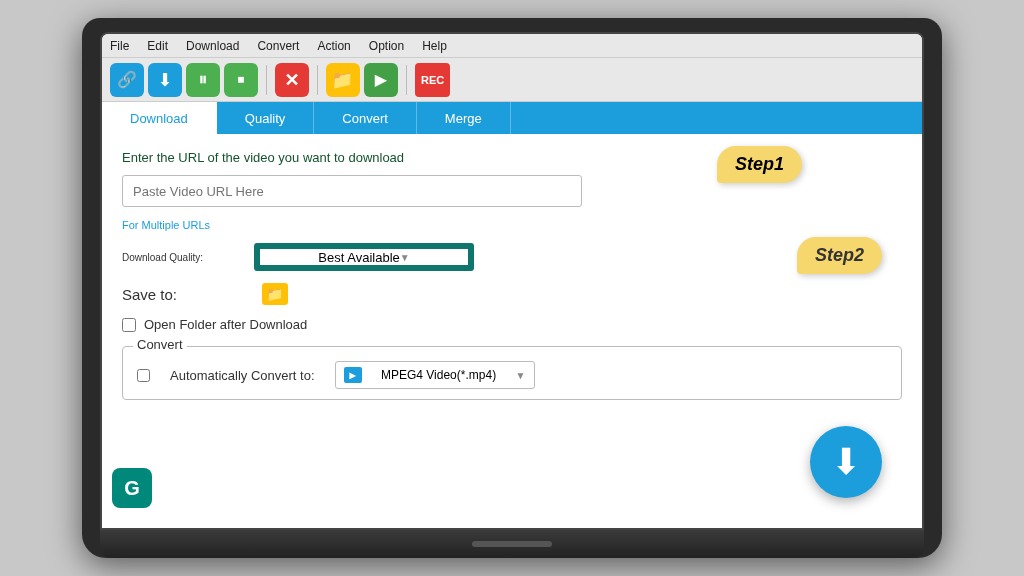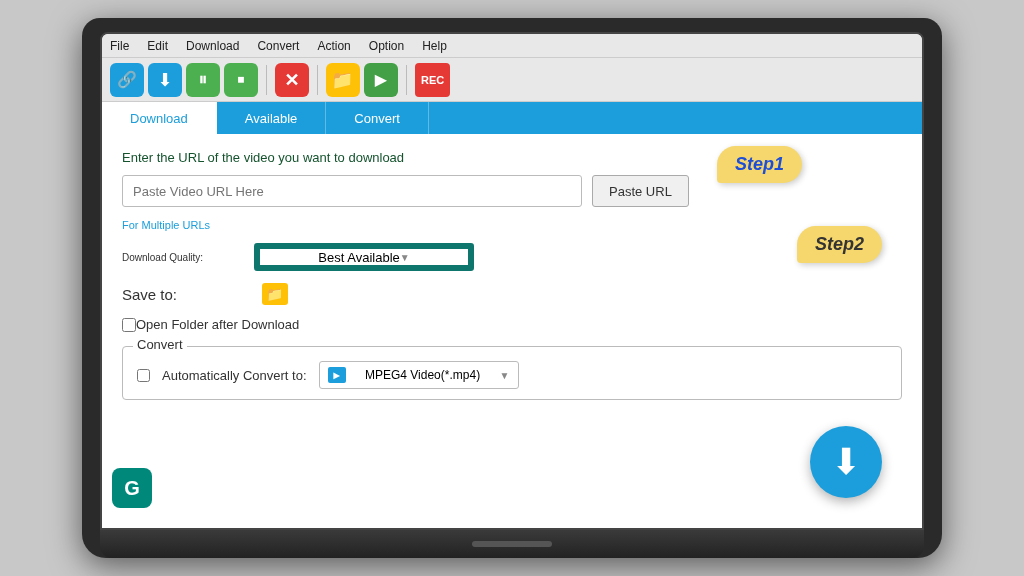"Available" div.tab { text: Available -> Quality }
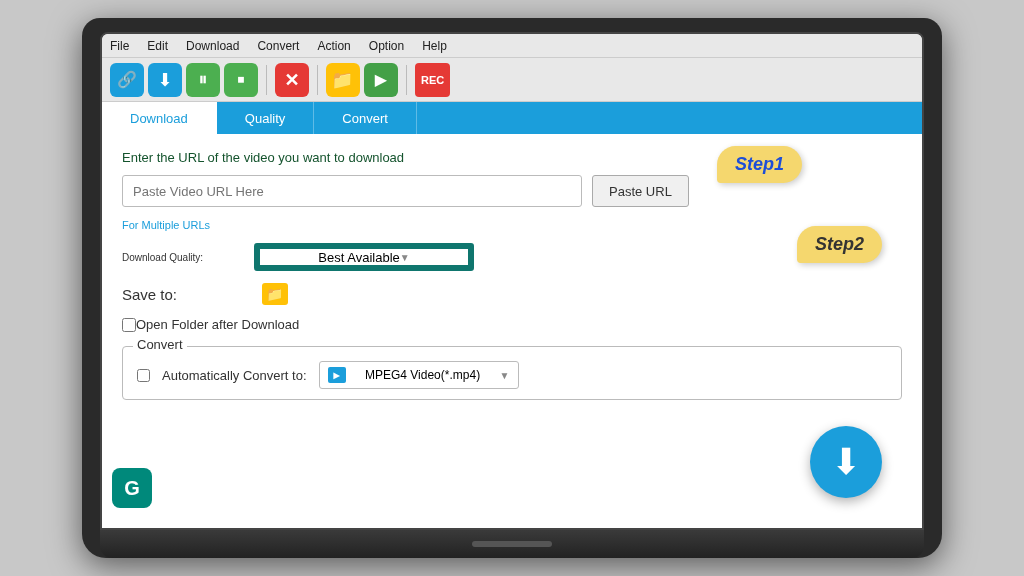"Merge" div.tab { html: none -> <div>Merge</div> }
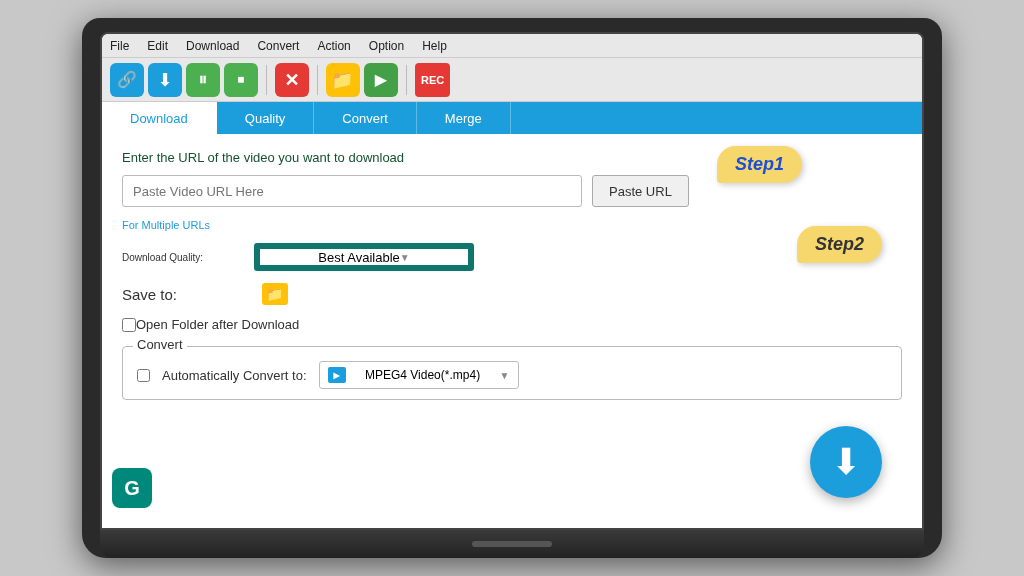"Step1" .step1-bubble { color: #1d4ed8 -> #000000 }
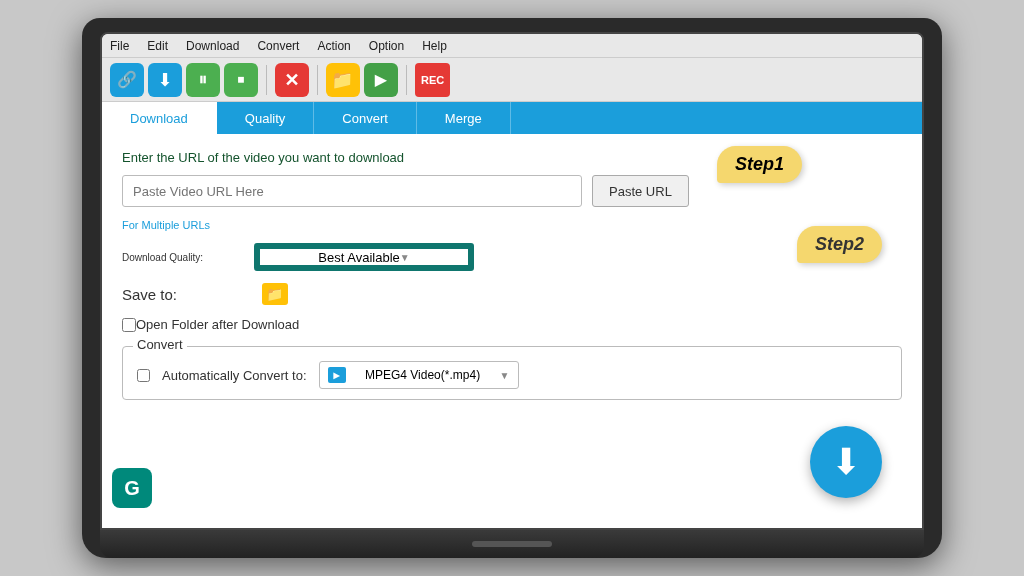"Paste URL" button.paste-btn { html: <button>Paste URL</button> -> none }
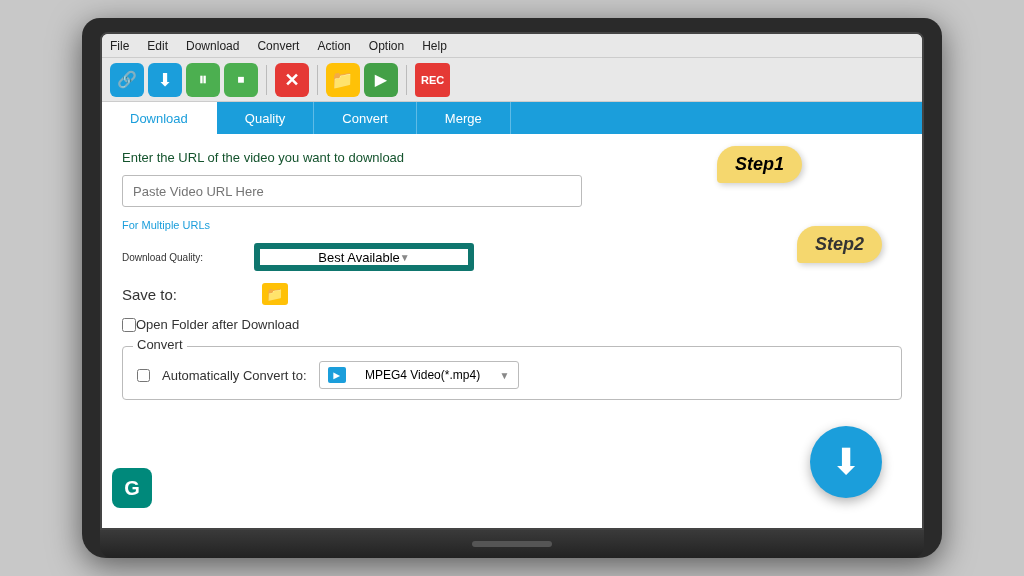"Step2" .step2-bubble { top: 92px -> 103px }
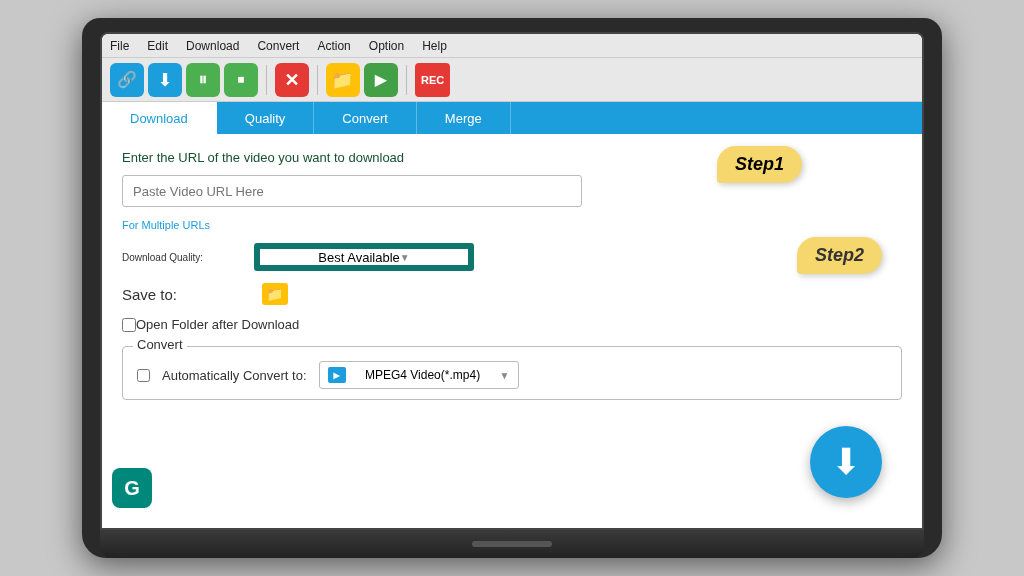"Open Folder after Download" .checkbox-row { gap: none -> 8px }
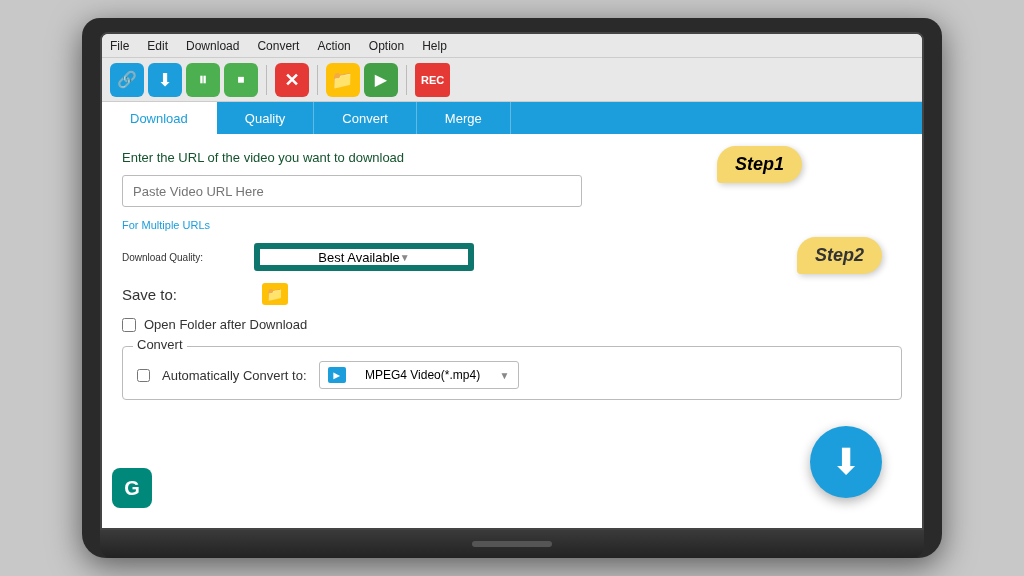"Automatically Convert to:" .convert-inner { gap: 12px -> 20px }
